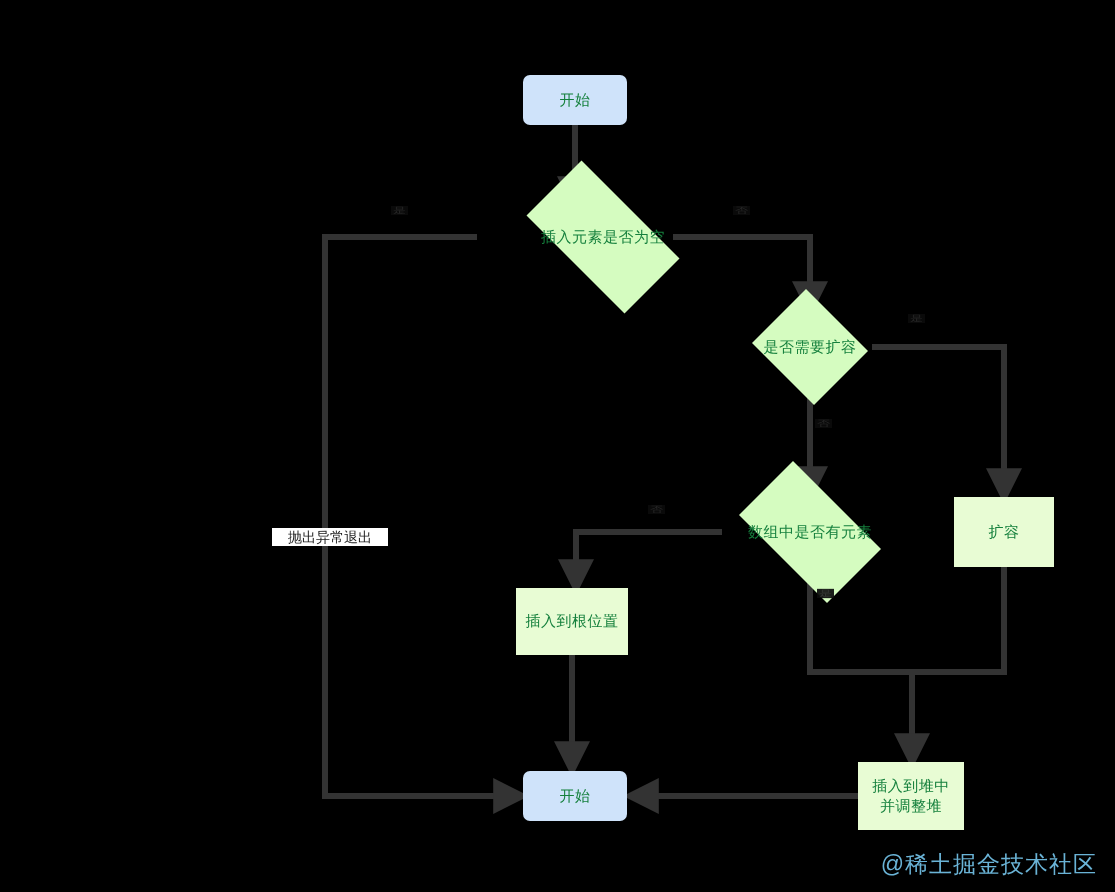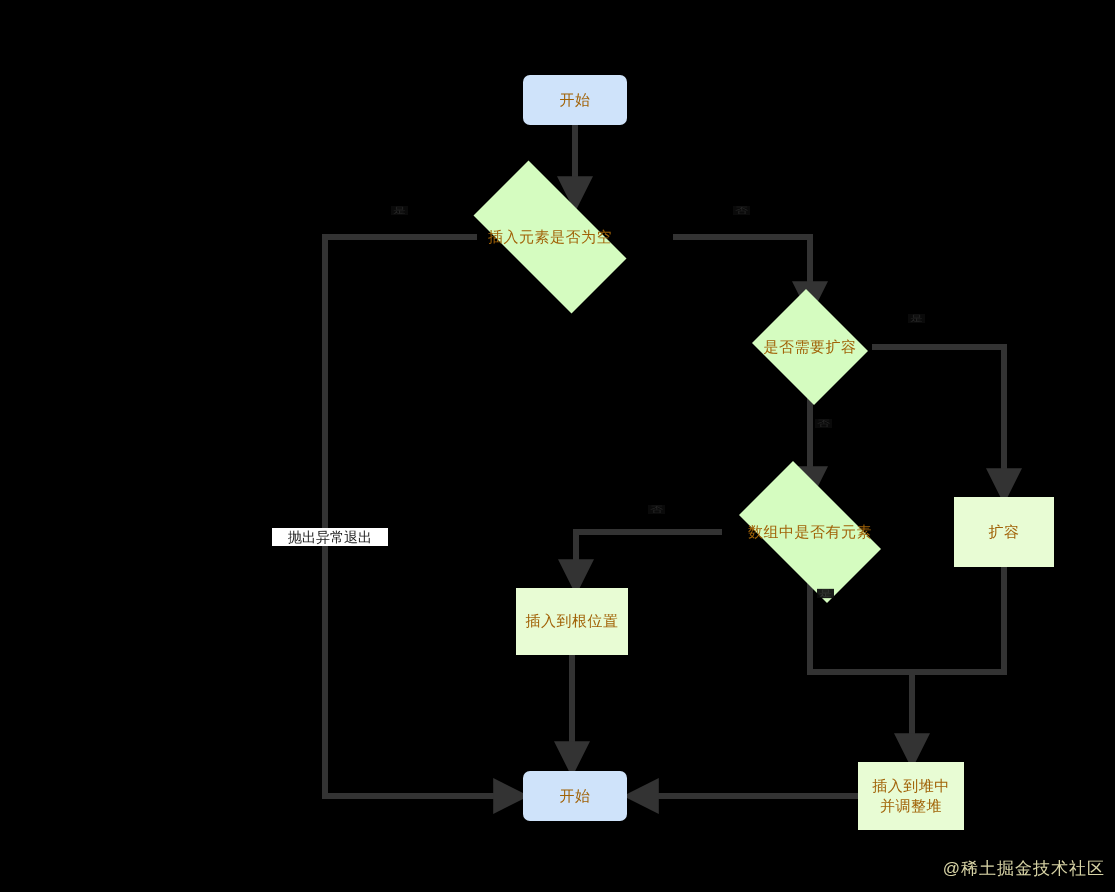"开始" .node { color: #a16207 -> #15803d }
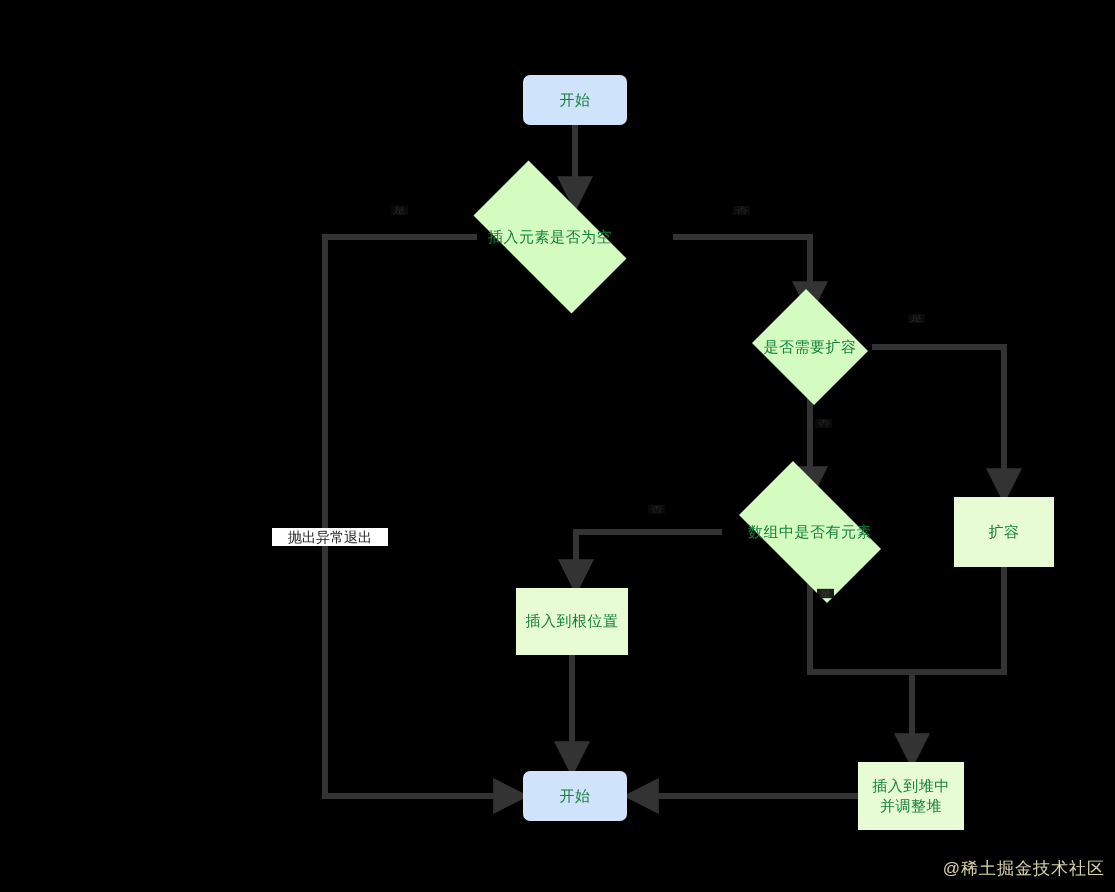"插入元素是否为空" div.node { left: 452px -> 505px }
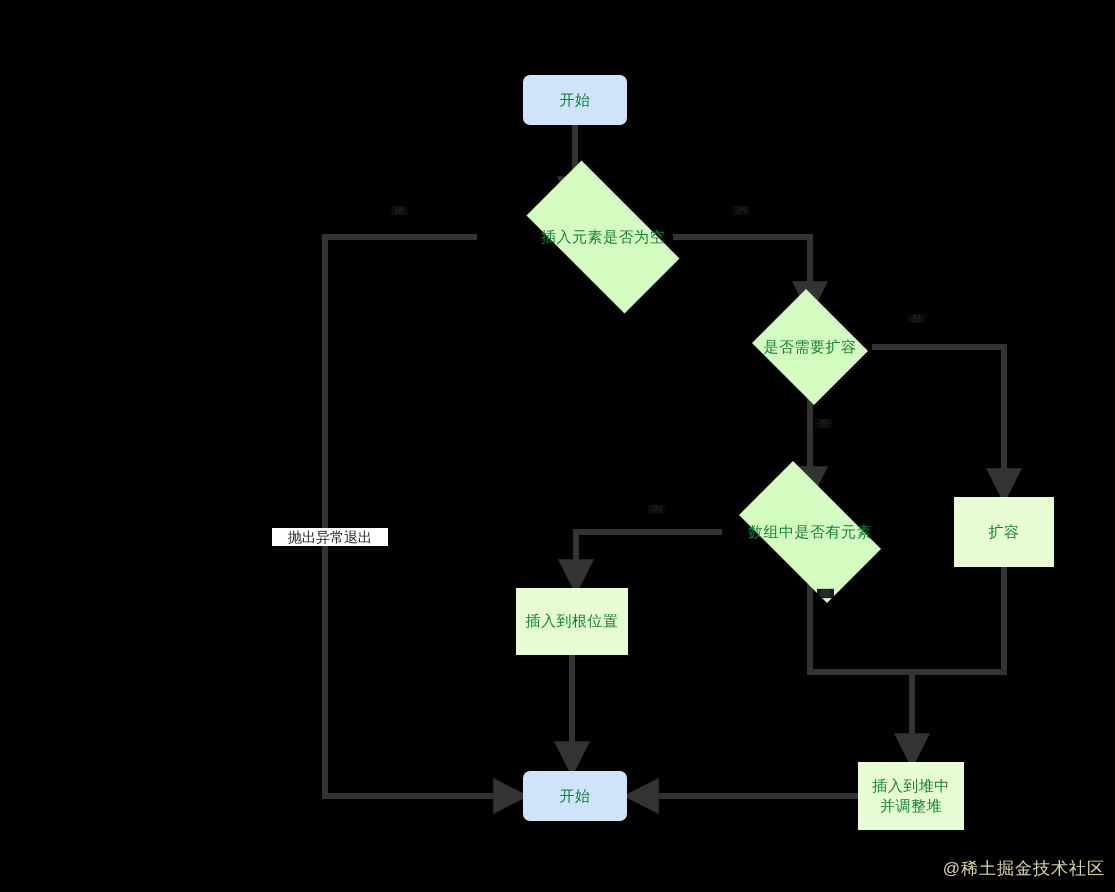"@稀土掘金技术社区" .watermark { color: #fef9c3 -> #7dd3fc; font-size: 17px -> 23px; right: 10px -> 18px }
